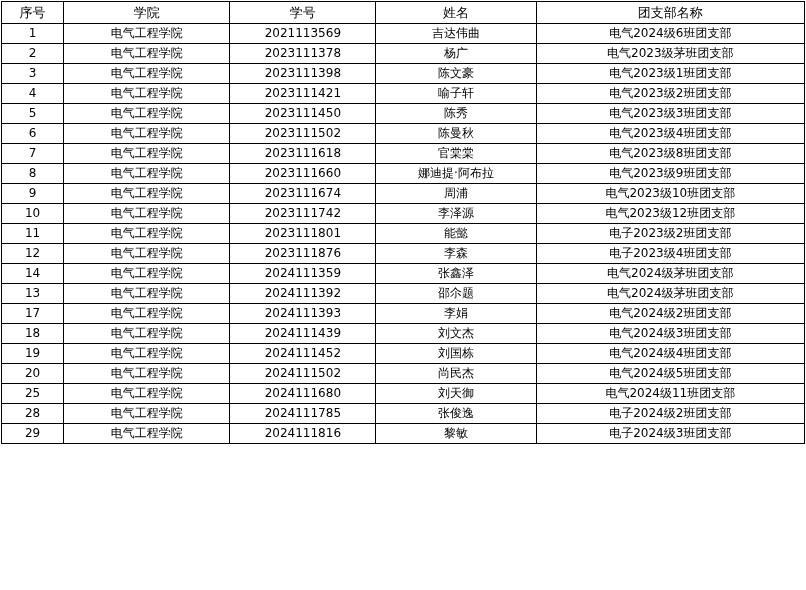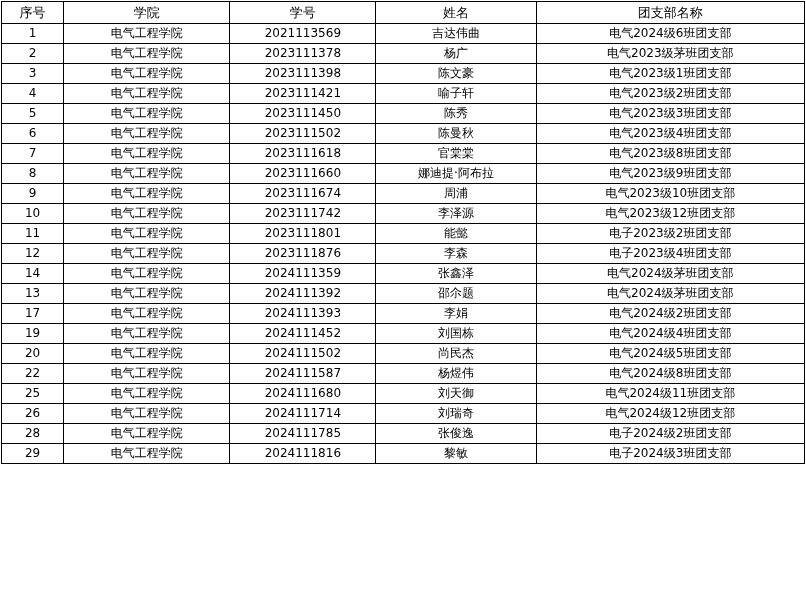"18" tr { html: none -> <tr> <td>18</td> <td>电气工程学院</td> <td>2024111439</td> <td>刘文杰</td> <td>电气2024级3班团支部</td> </tr> }
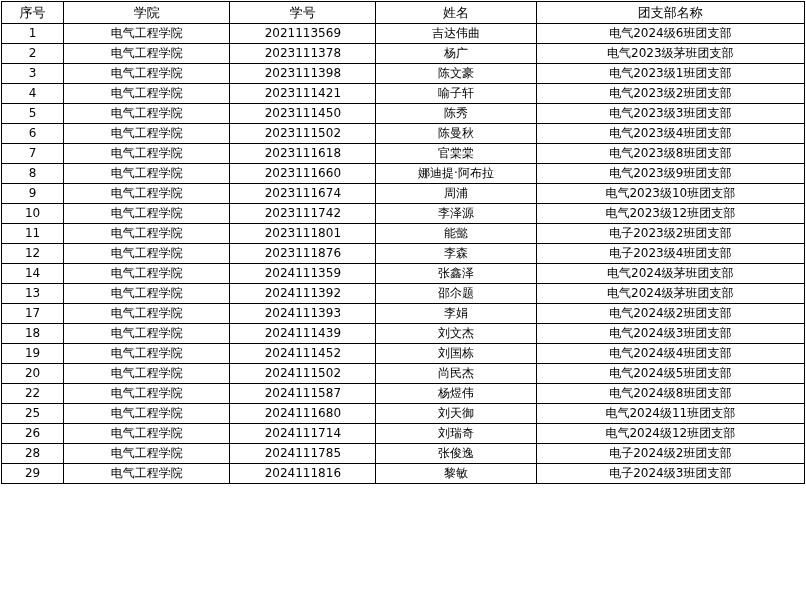"22" tr { html: <tr> <td>22</td> <td>电气工程学院</td> <td>2024111587</td> <td>杨煜伟</td> <td>电气2024级8班团支部</td> </tr> -> none }
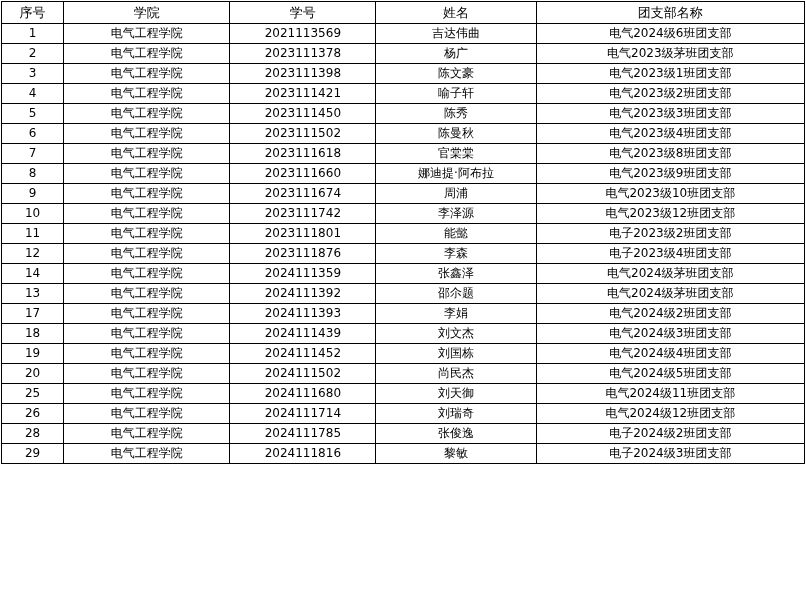"26" tr { html: <tr> <td>26</td> <td>电气工程学院</td> <td>2024111714</td> <td>刘瑞奇</td> <td>电气2024级12班团支部</td> </tr> -> none }
